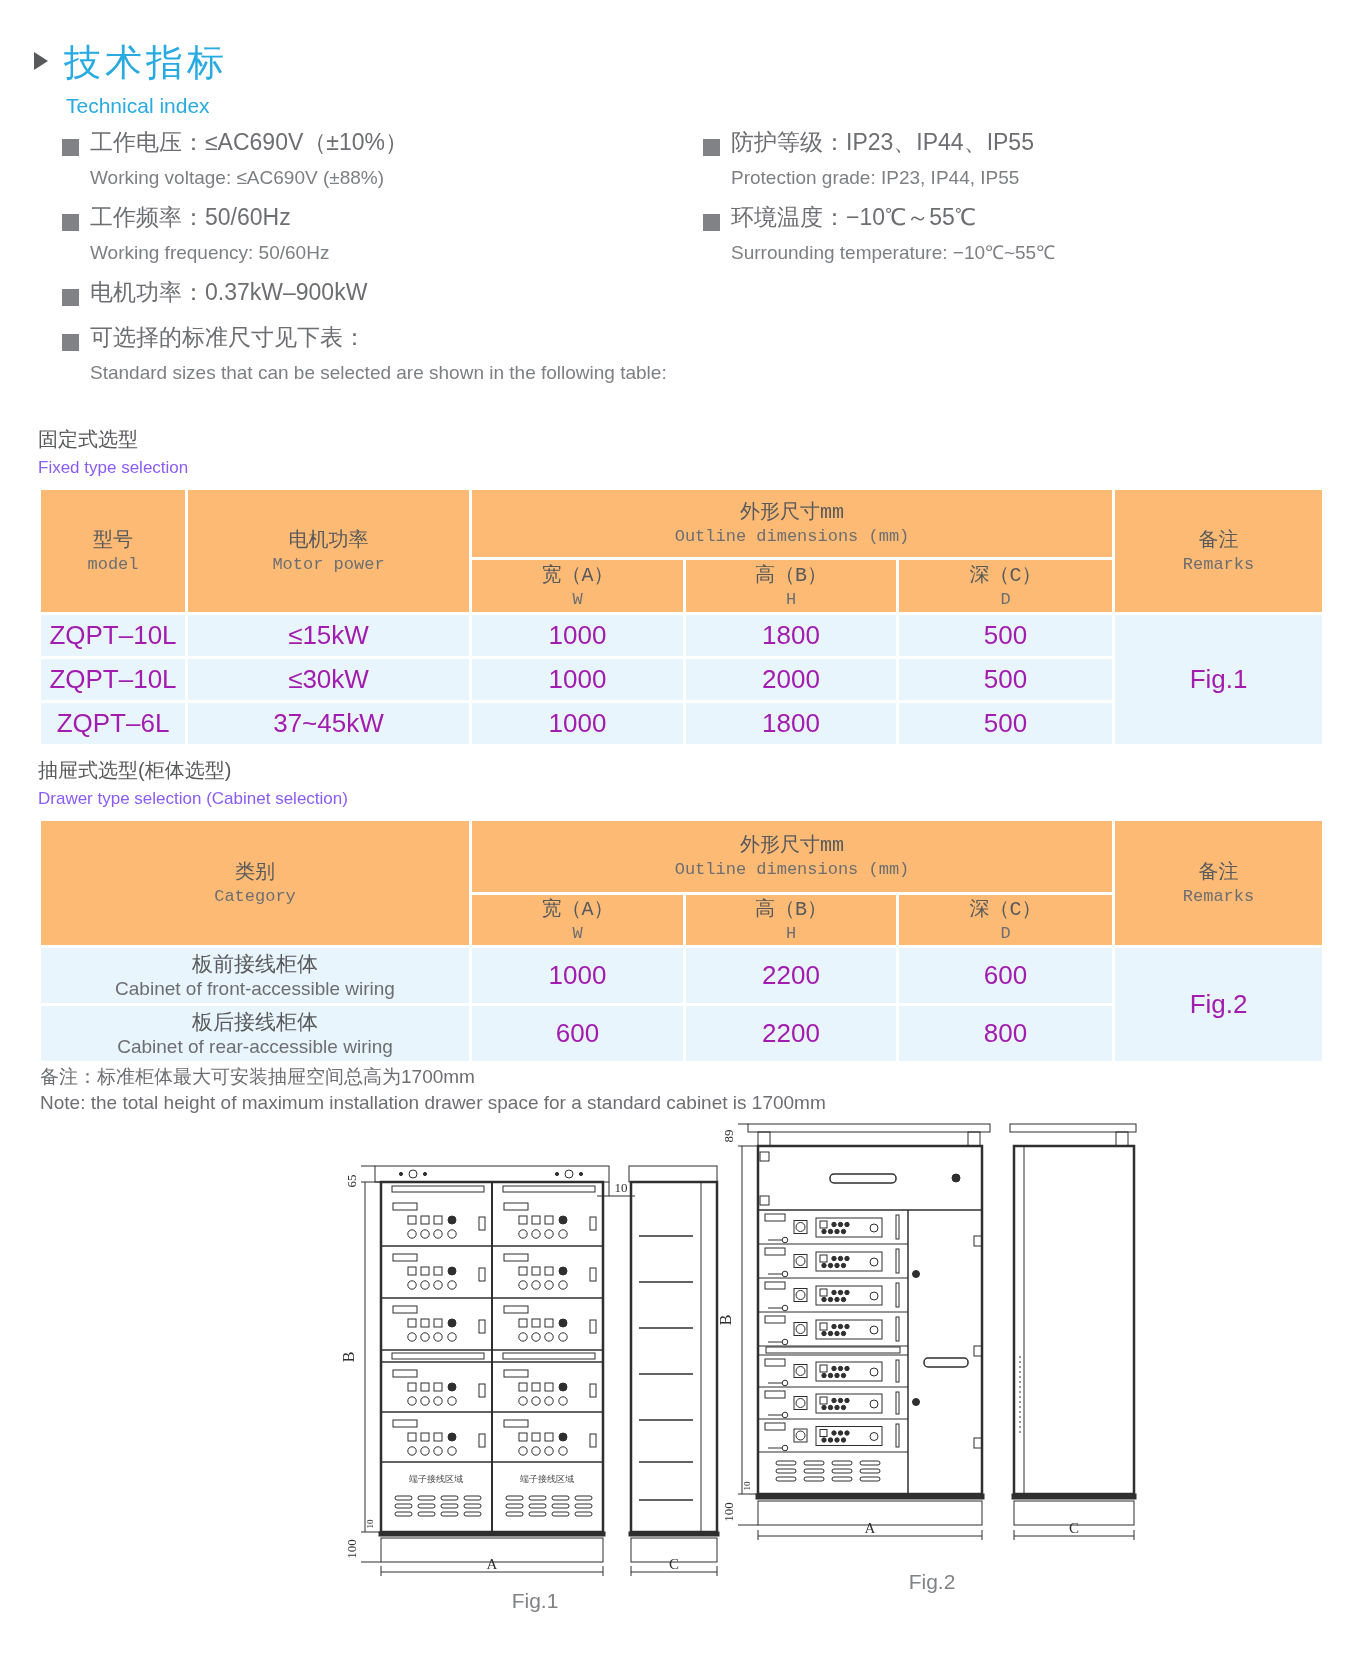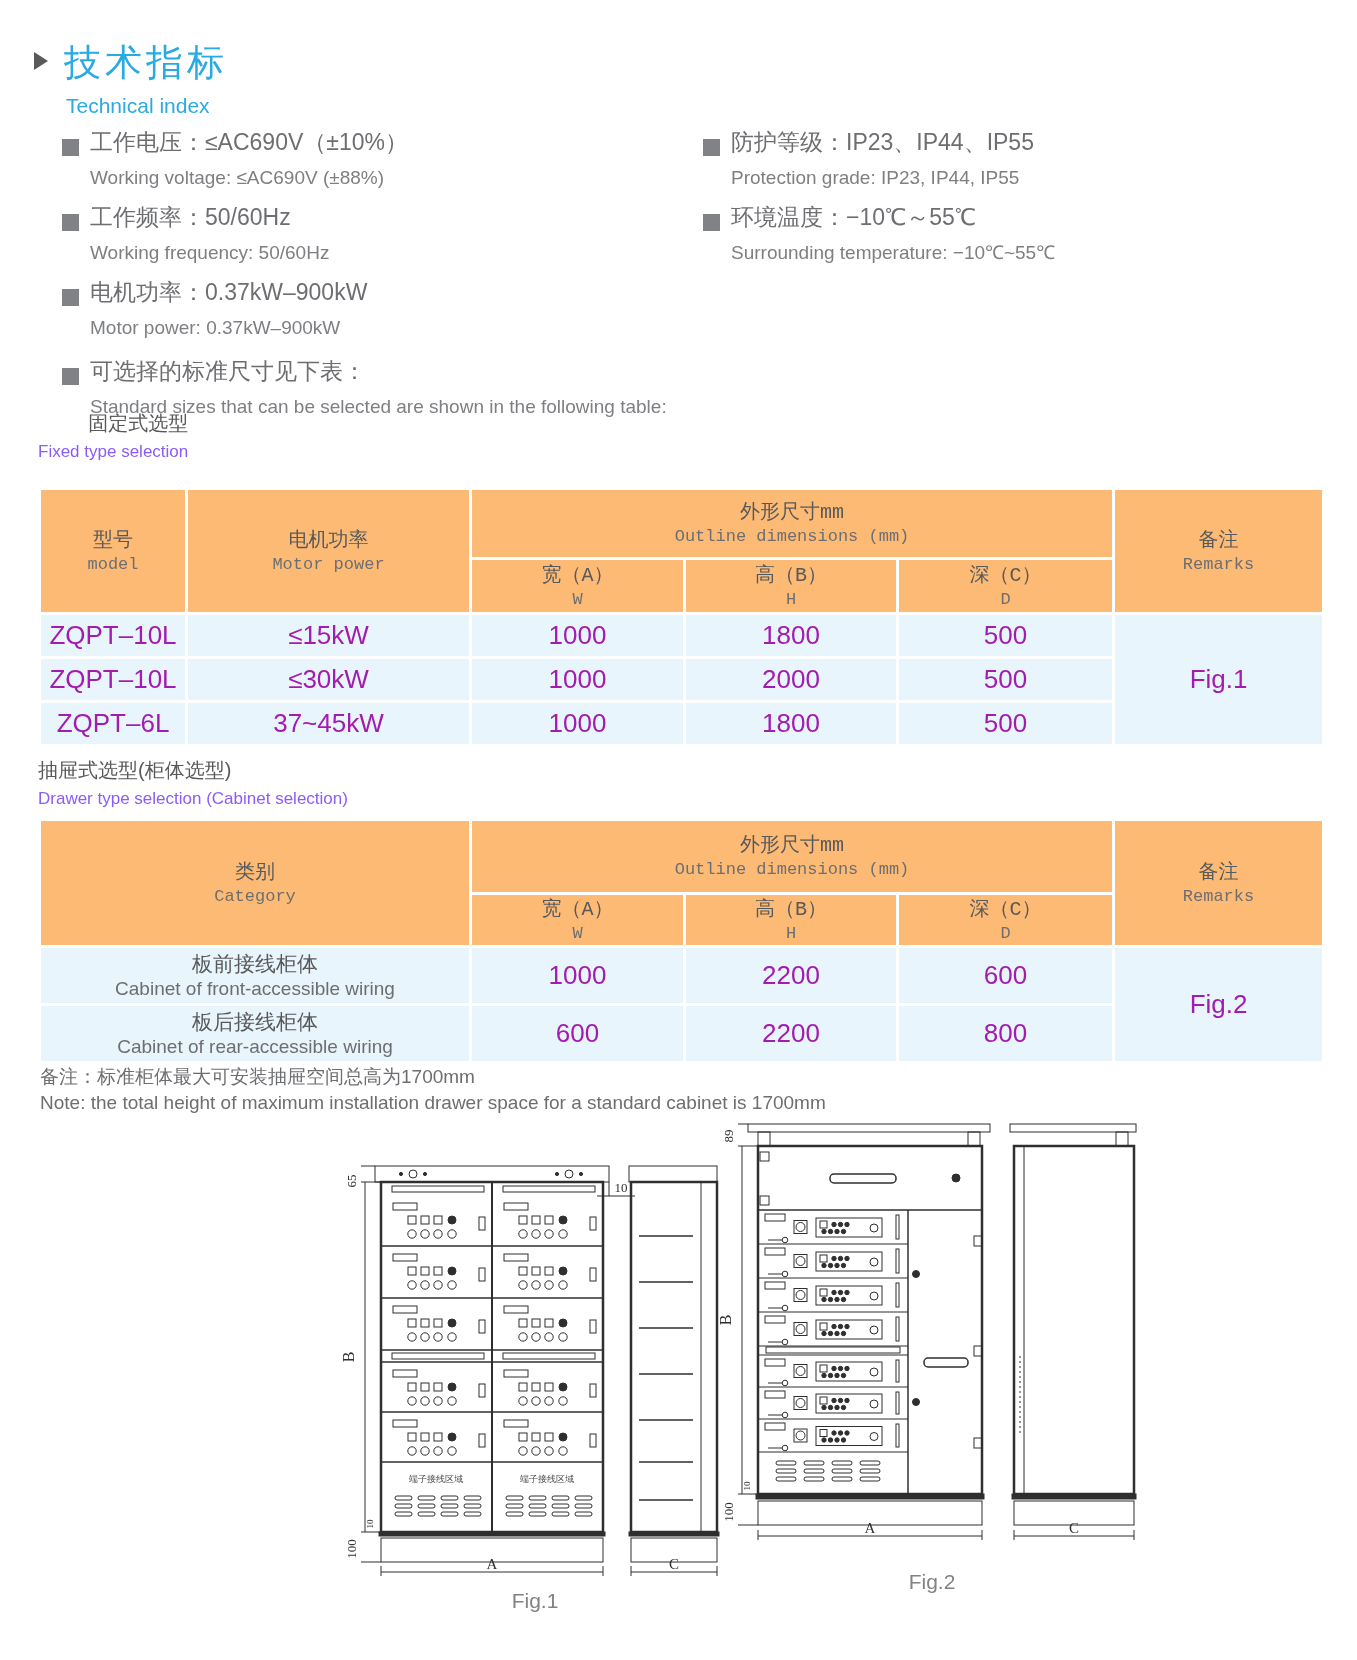"Motor power: 0.37kW–900kW" div.spec-en { html: <div>Motor power: 0.37kW–900kW</div> -> none }
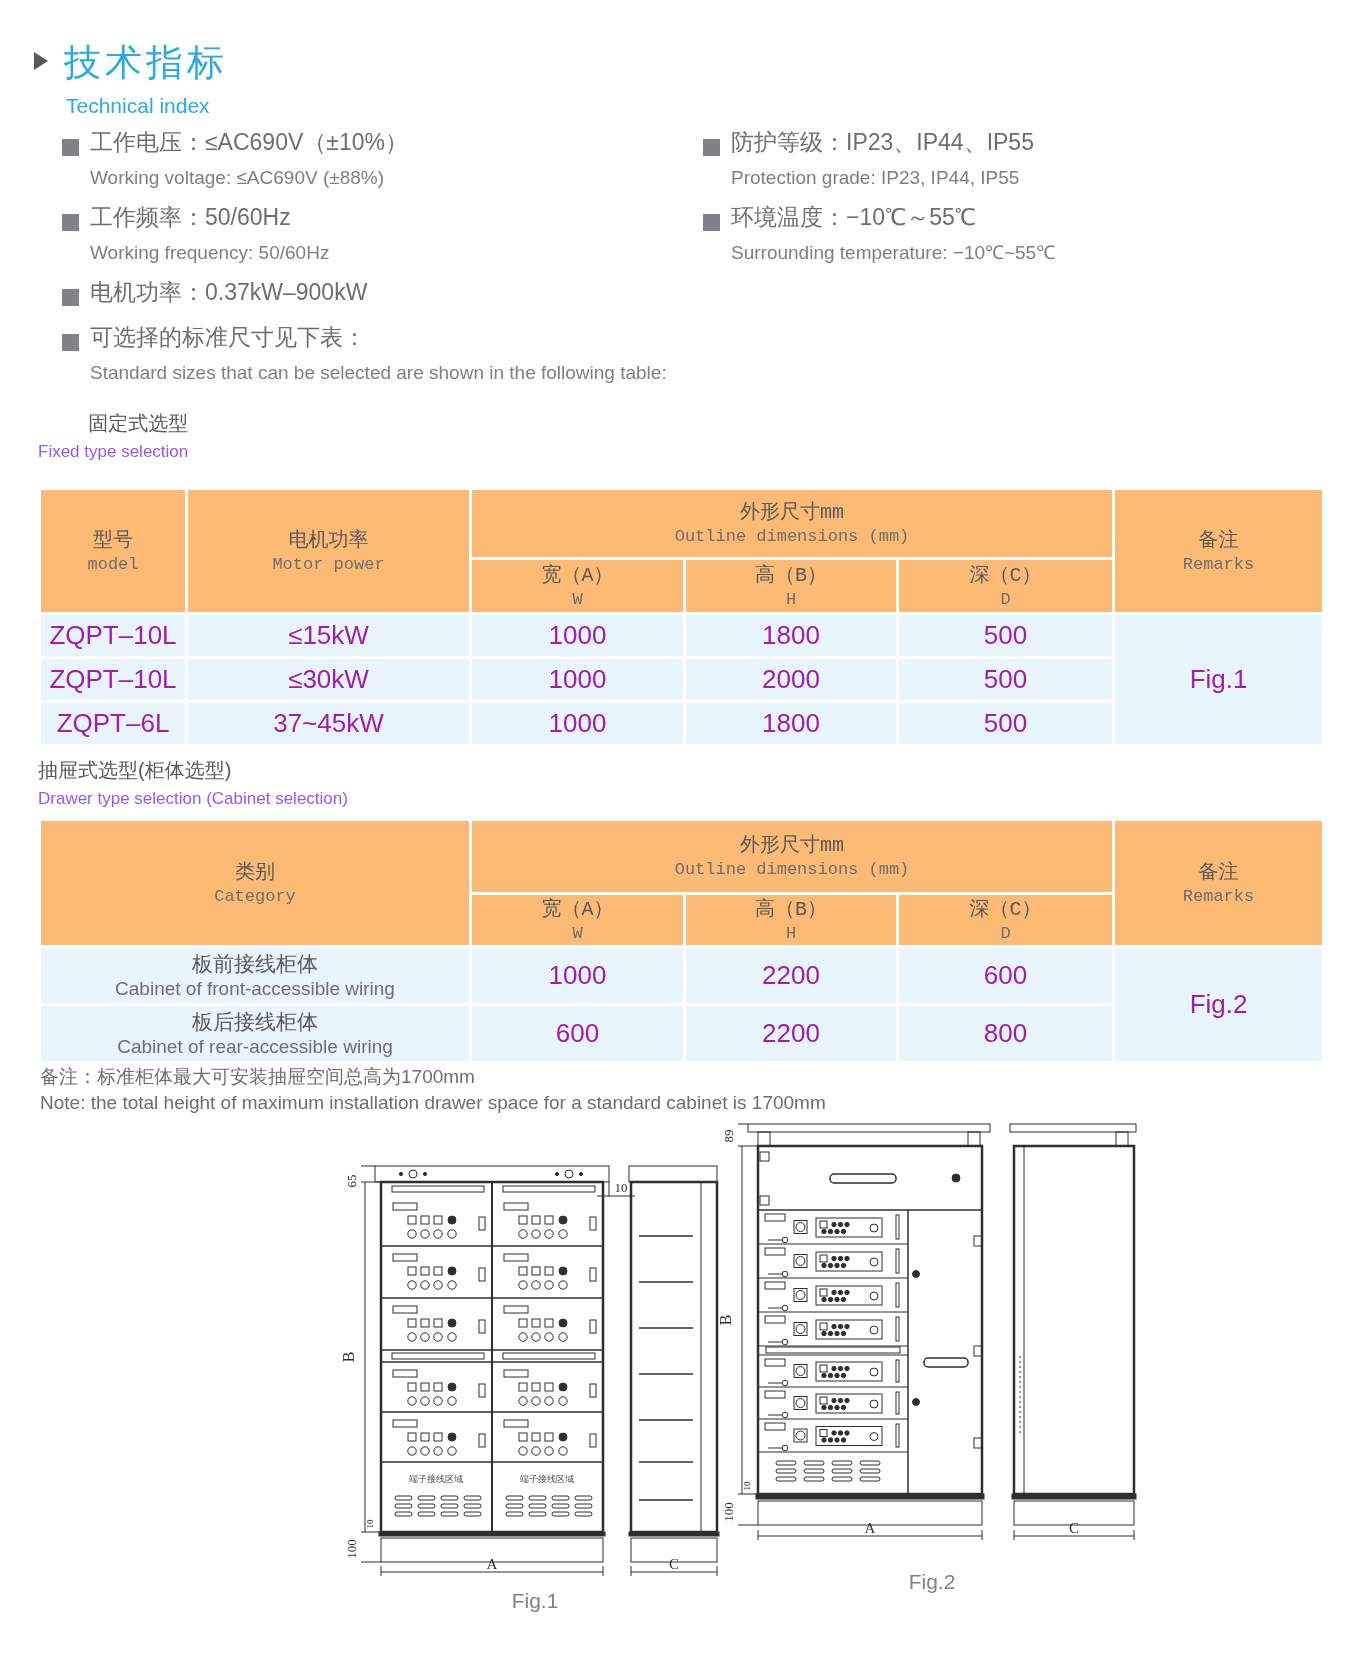"固定式选型" div.abs { text-align: right -> none; top: 410px -> 426px }
